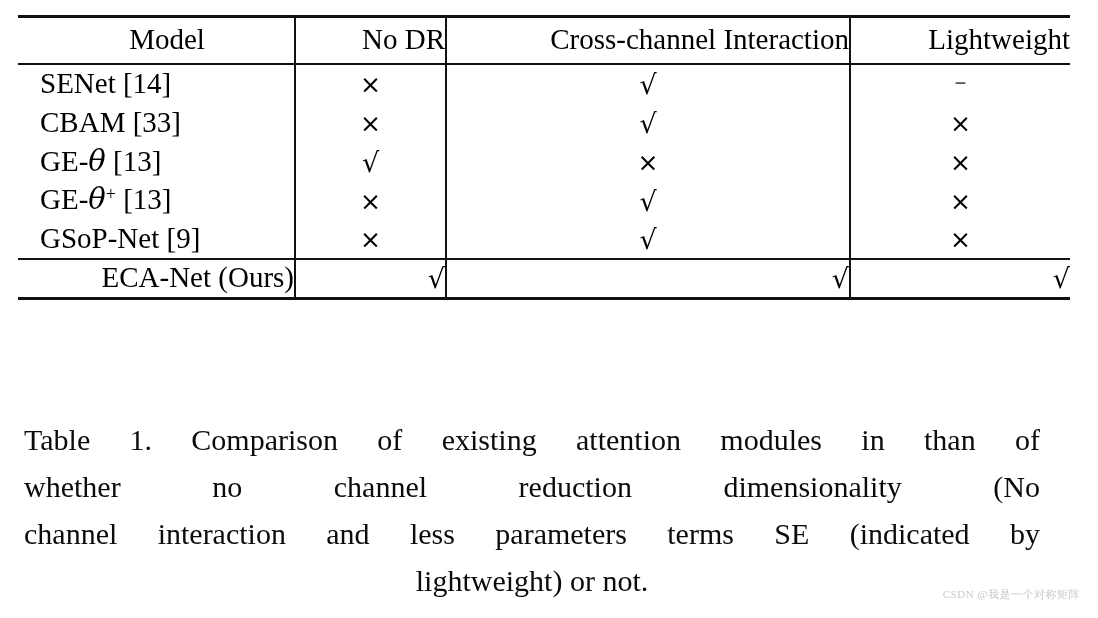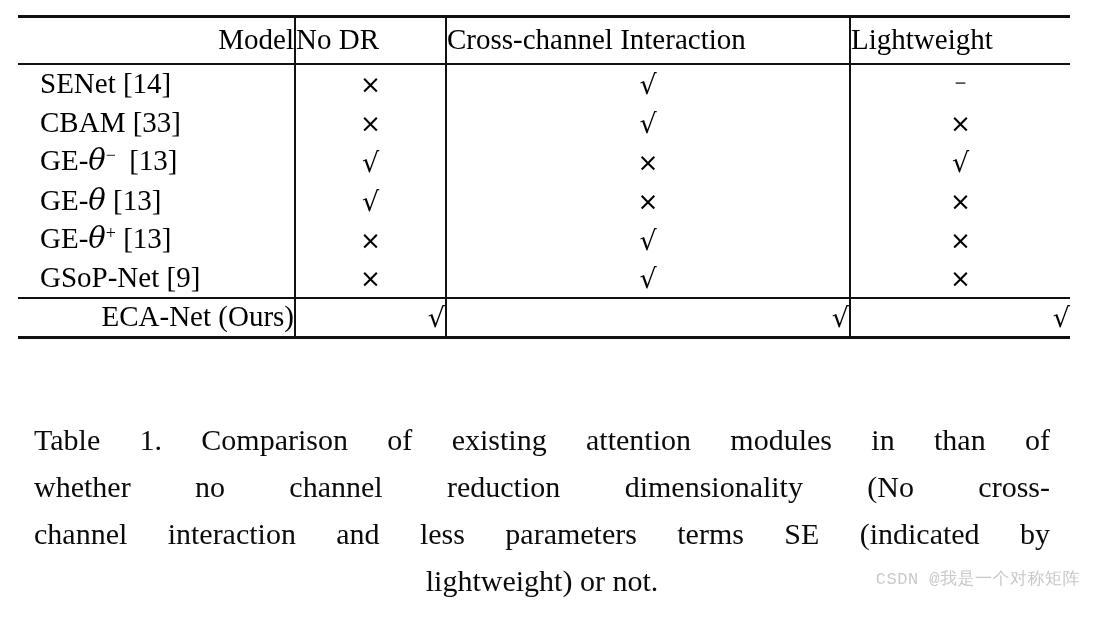"Model" .head-model { text-align: right -> center }
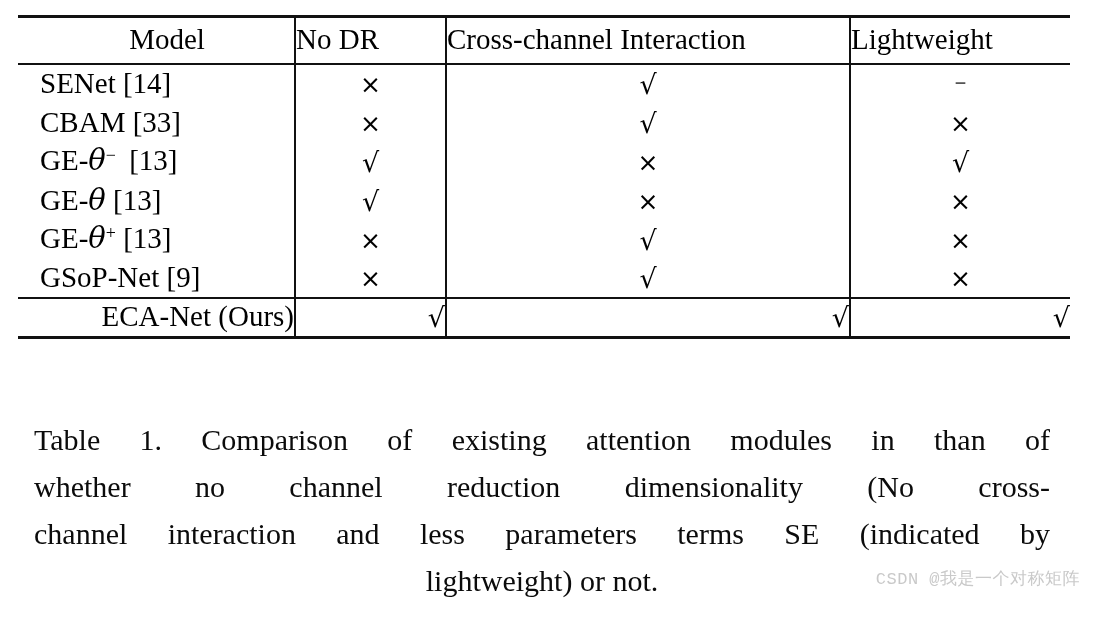"No DR" .head-ctr { text-align: left -> right }
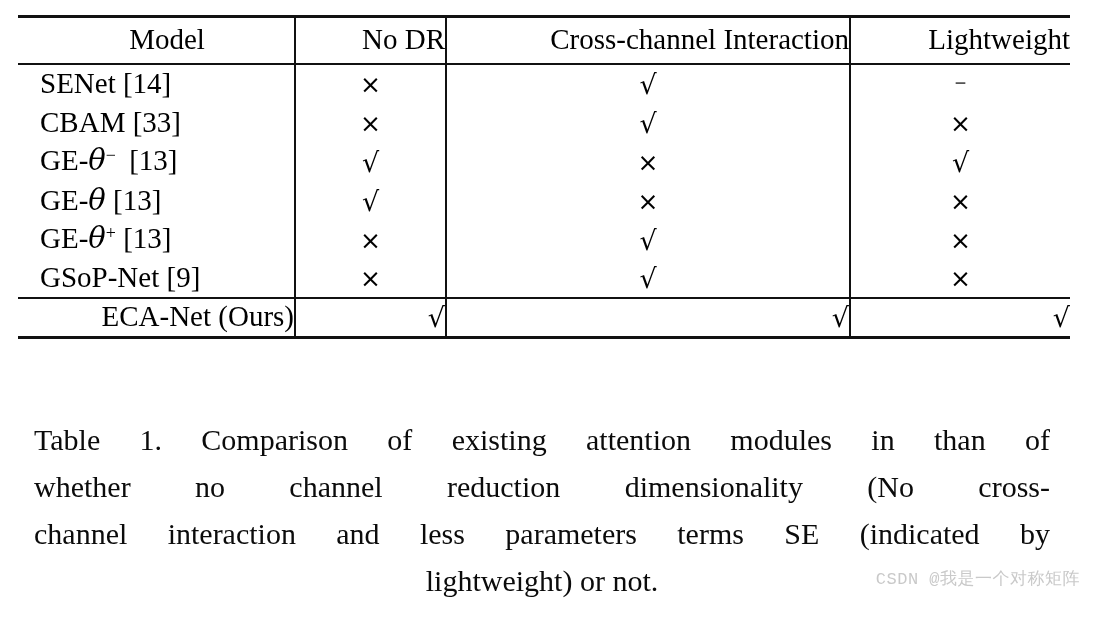"GE-θ− [13]" tr { html: <tr> <td>GE-<span>θ</span><sup>−</sup><span></span> [13]</td> <td><span>√</span></td> <td><span>×</span></td> <td><span>√</span></td> </tr> -> none }
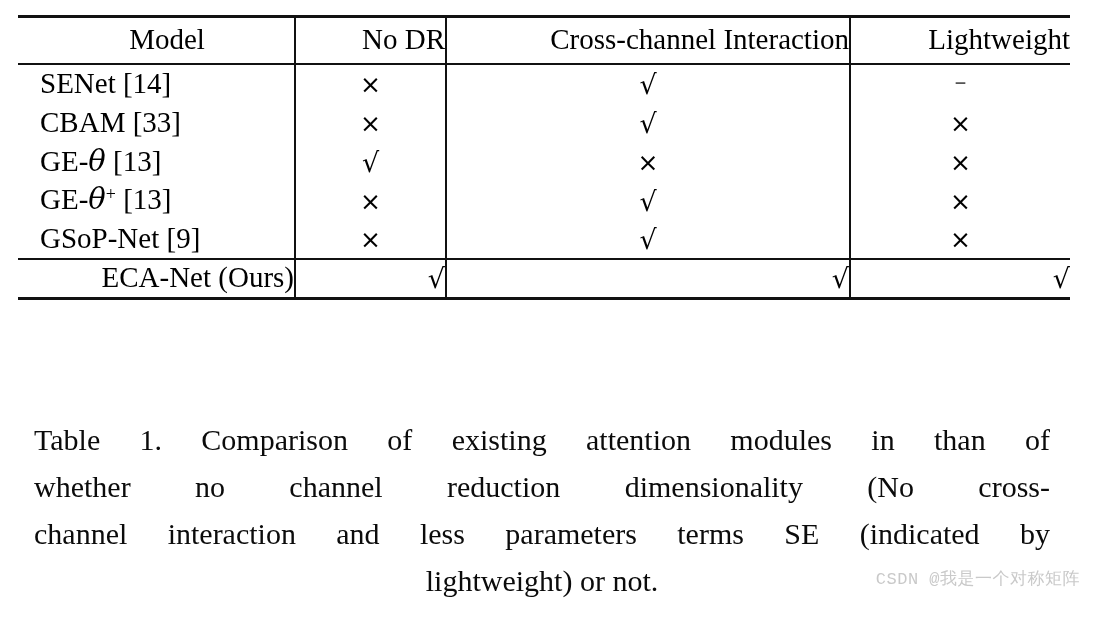"Table" #caption { left: 34px -> 24px }
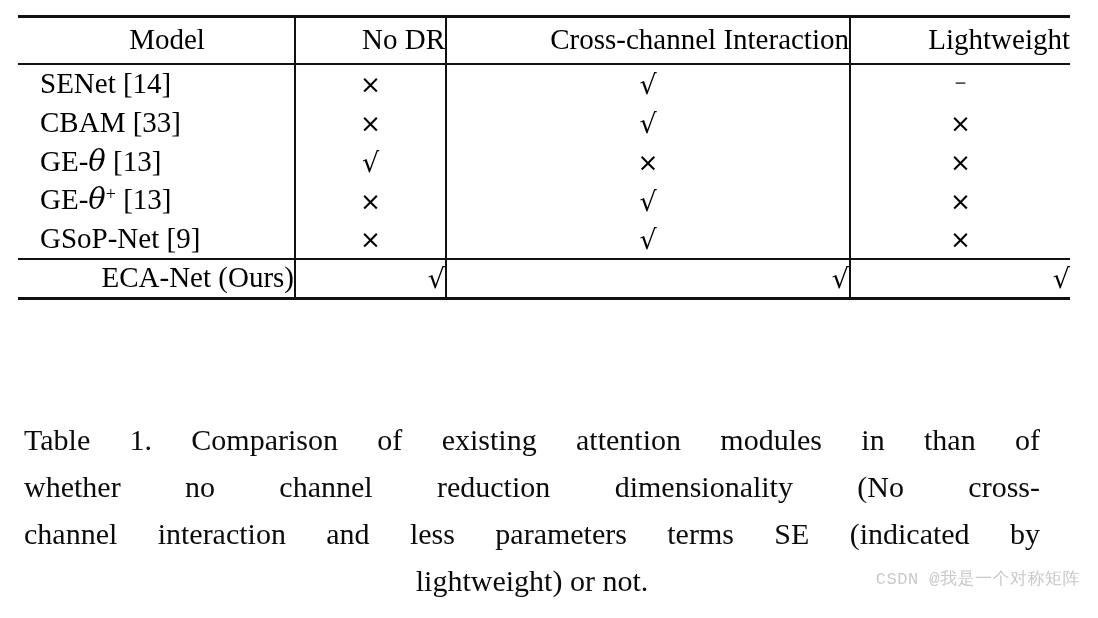"cross-" span { html: <span>cross-</span> -> none }
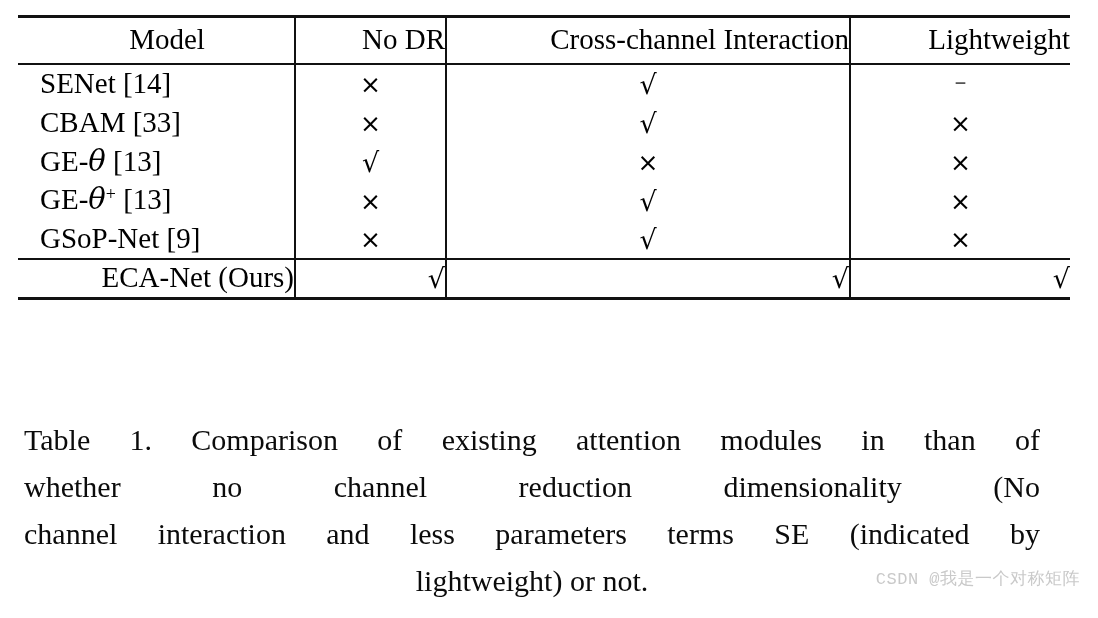"CSDN @我是一个对称矩阵" #watermark { bottom: 28px -> 16px; font-family: Liberation Mono, monospace -> Liberation Serif, serif; font-size: 17px -> 11px }
